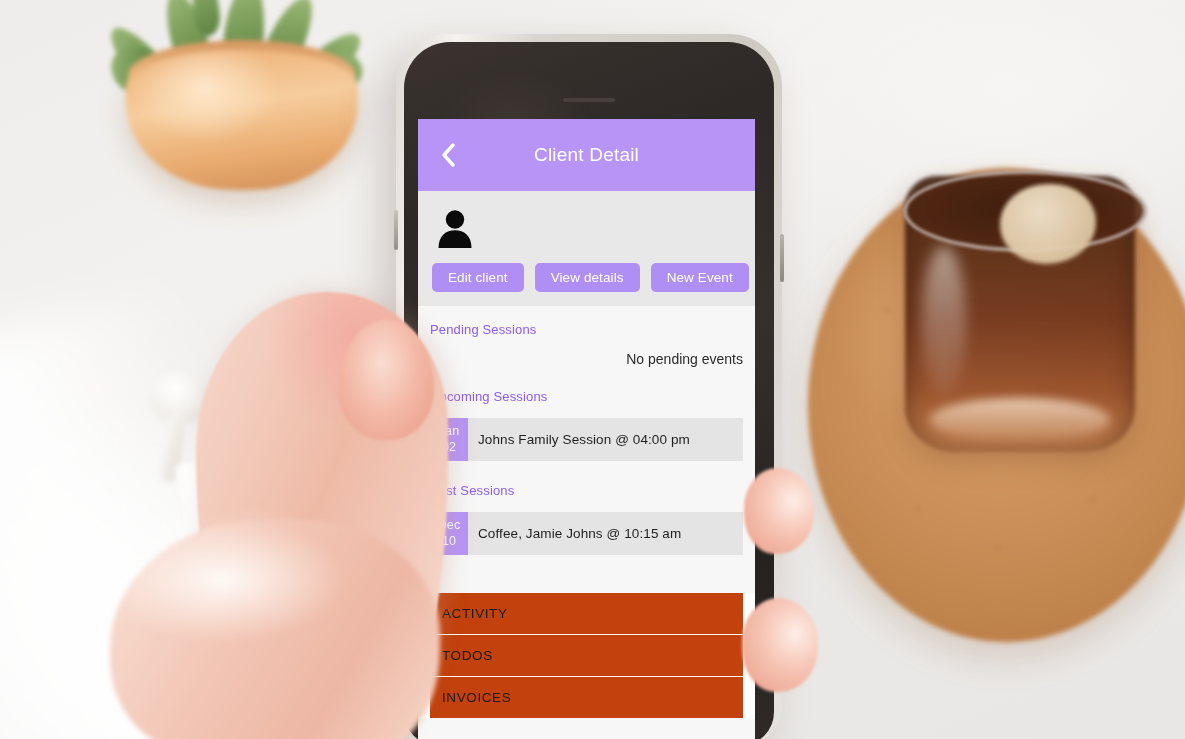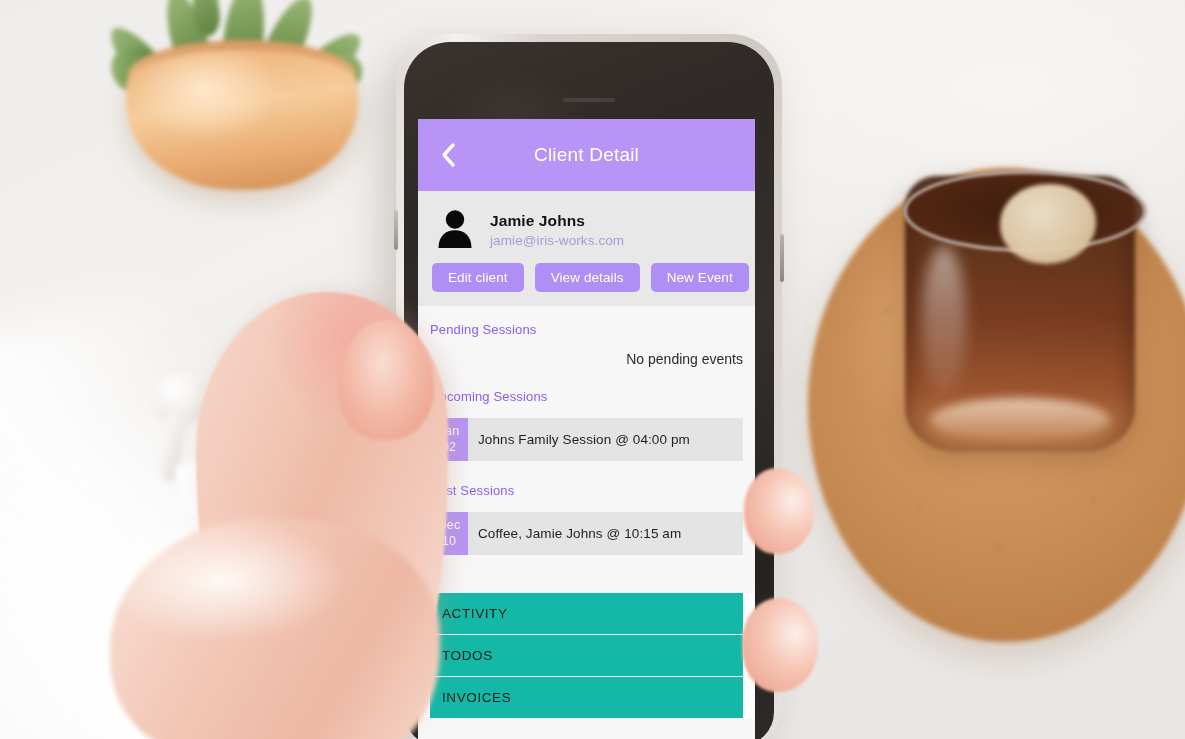"Jamie Johns" div.client-text { html: <div> <div>Jamie Johns</div> <div>jamie@iris-works.com</div> </div> -> none }
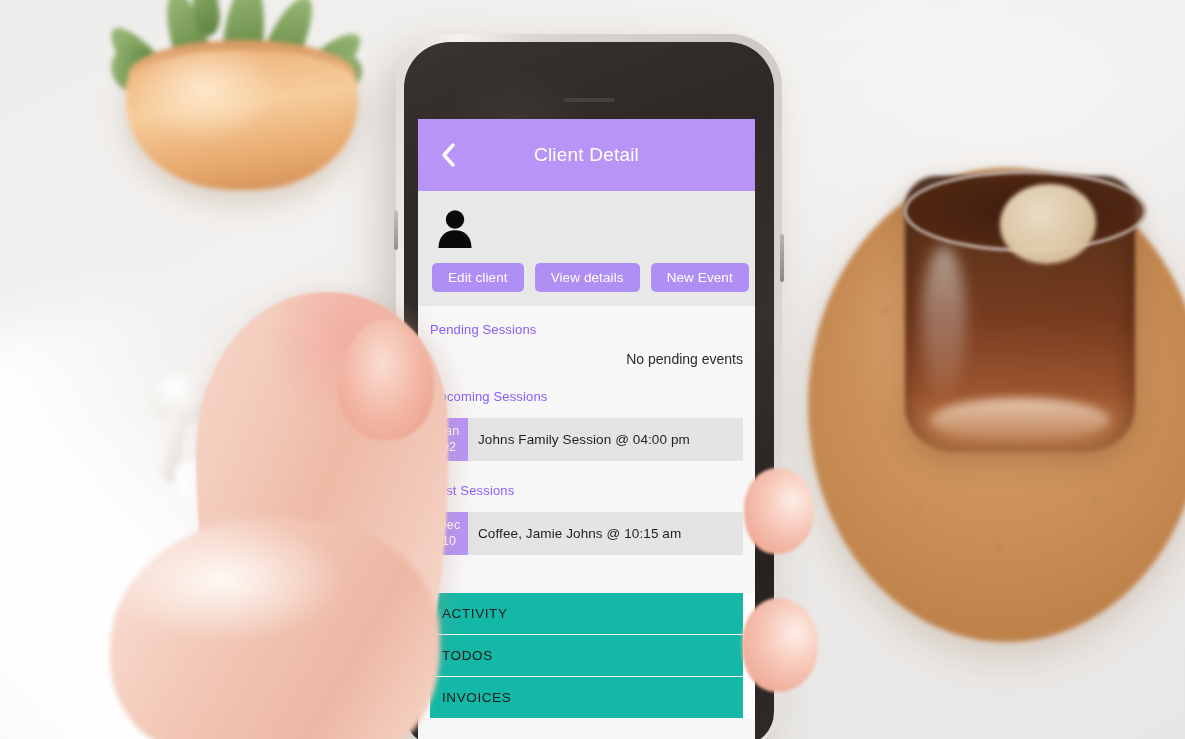"ACTIVITY" .list-item { background: #14b8a6 -> #c2410c }
